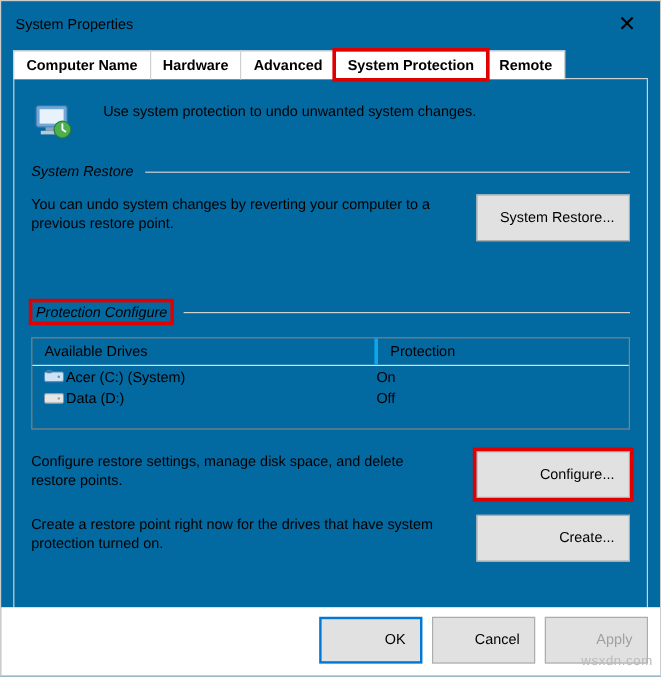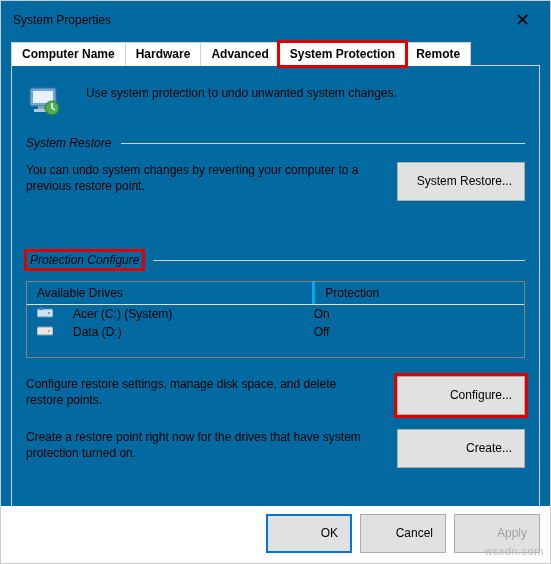"Acer (C:) (System)" .drive-row .dname { align-items: flex-start -> center; gap: 20px -> 2px }
